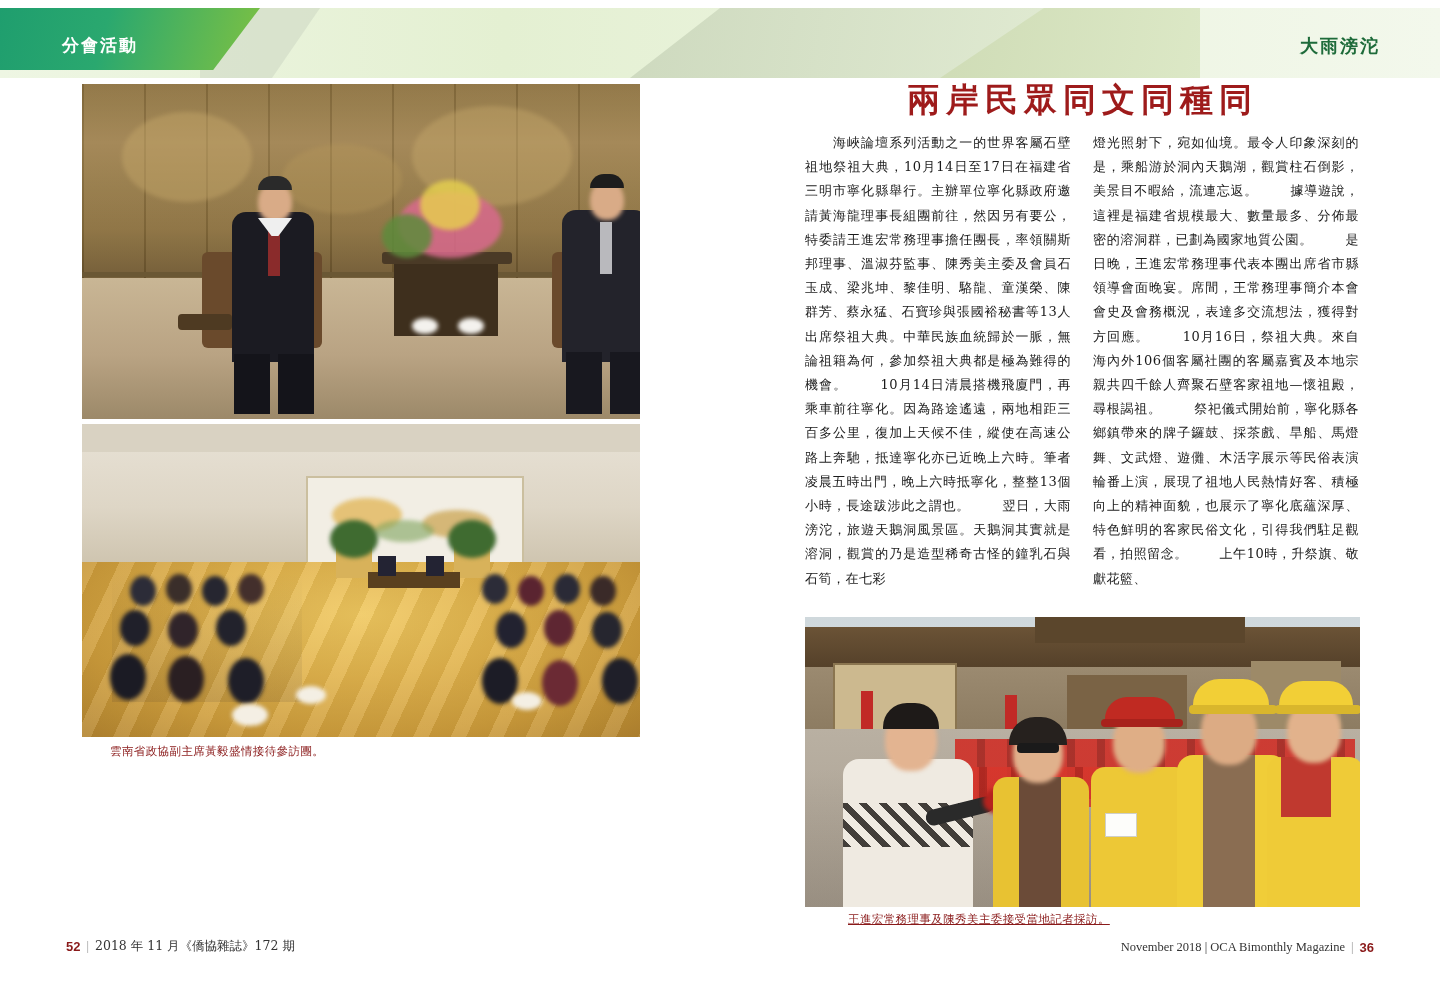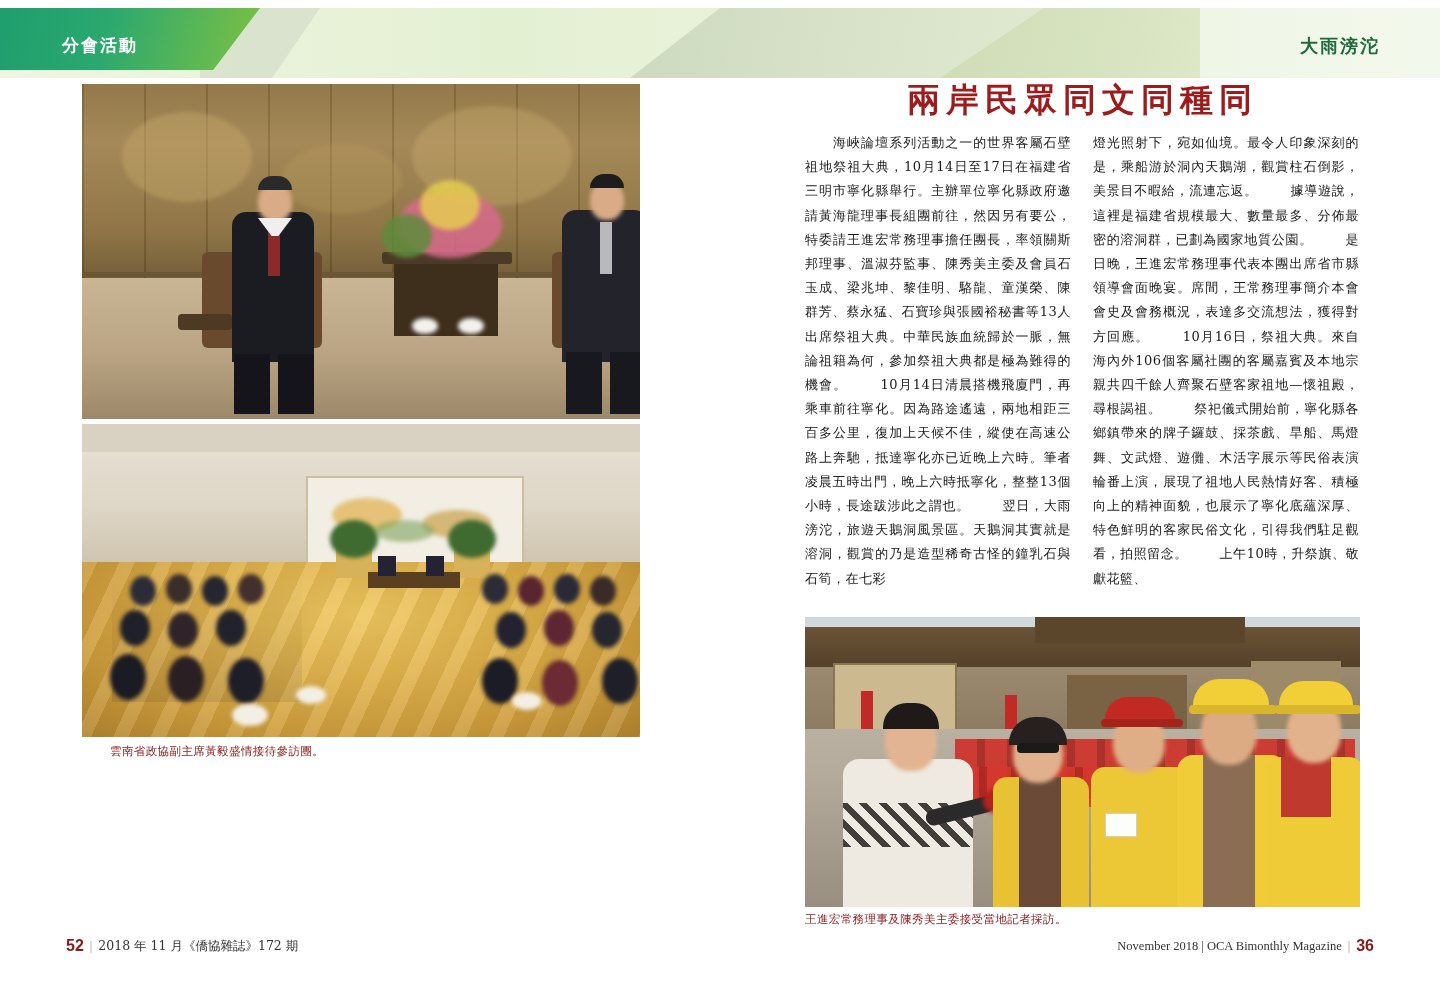"王進宏常務理事及陳秀美主委接受當地記者採訪。" .caption-right { left: 805px -> 848px; text-decoration: none -> underline }
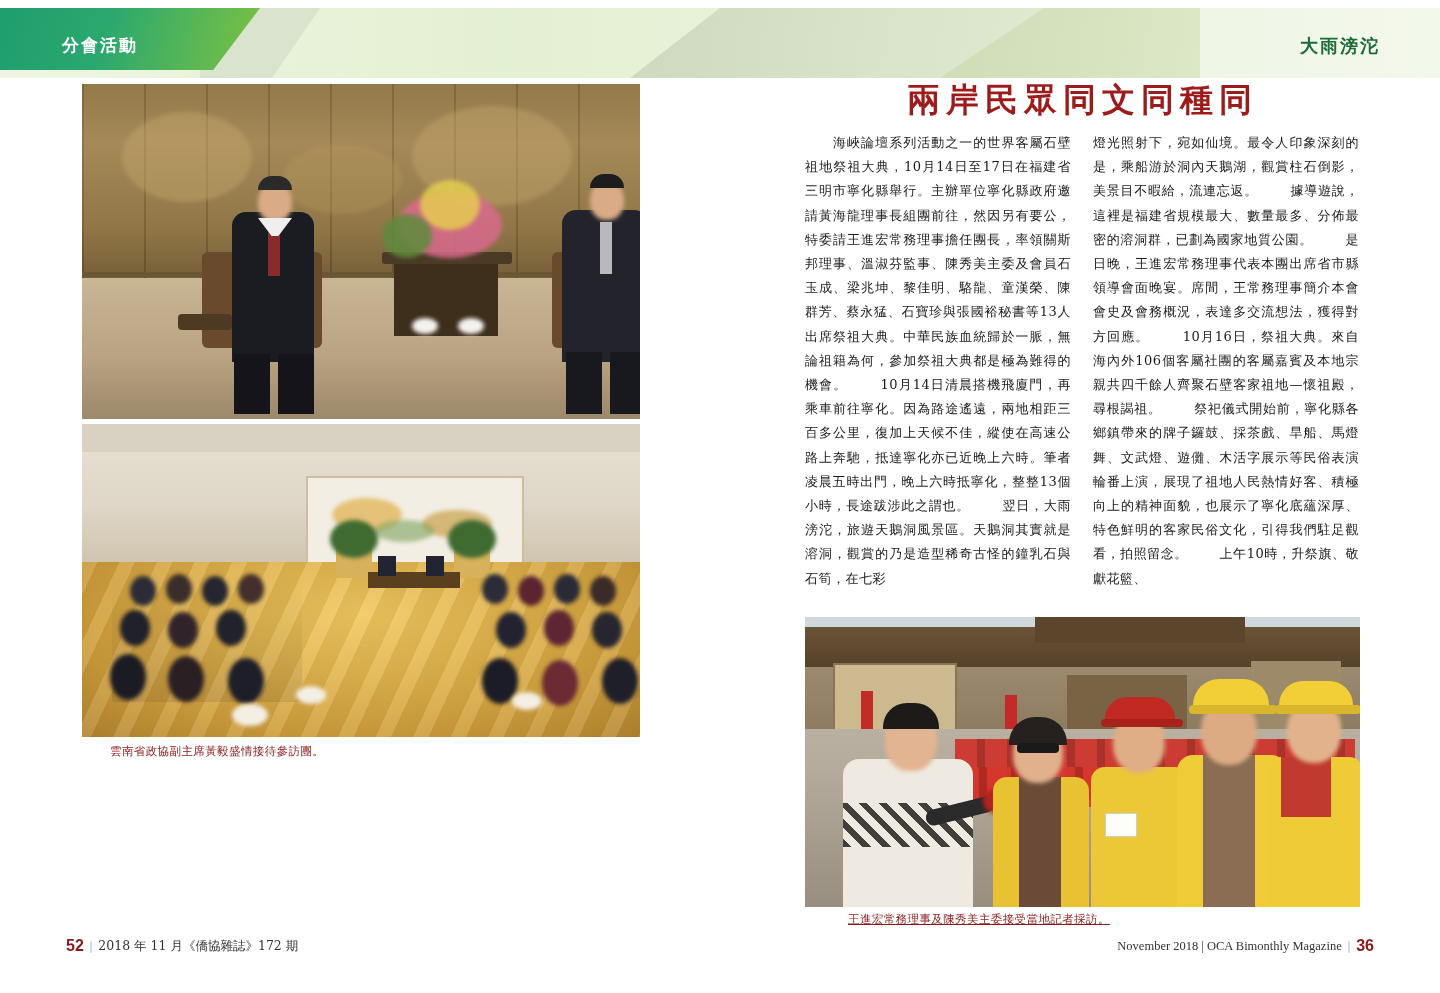"52" .folio-num { font-size: 16px -> 13px }
